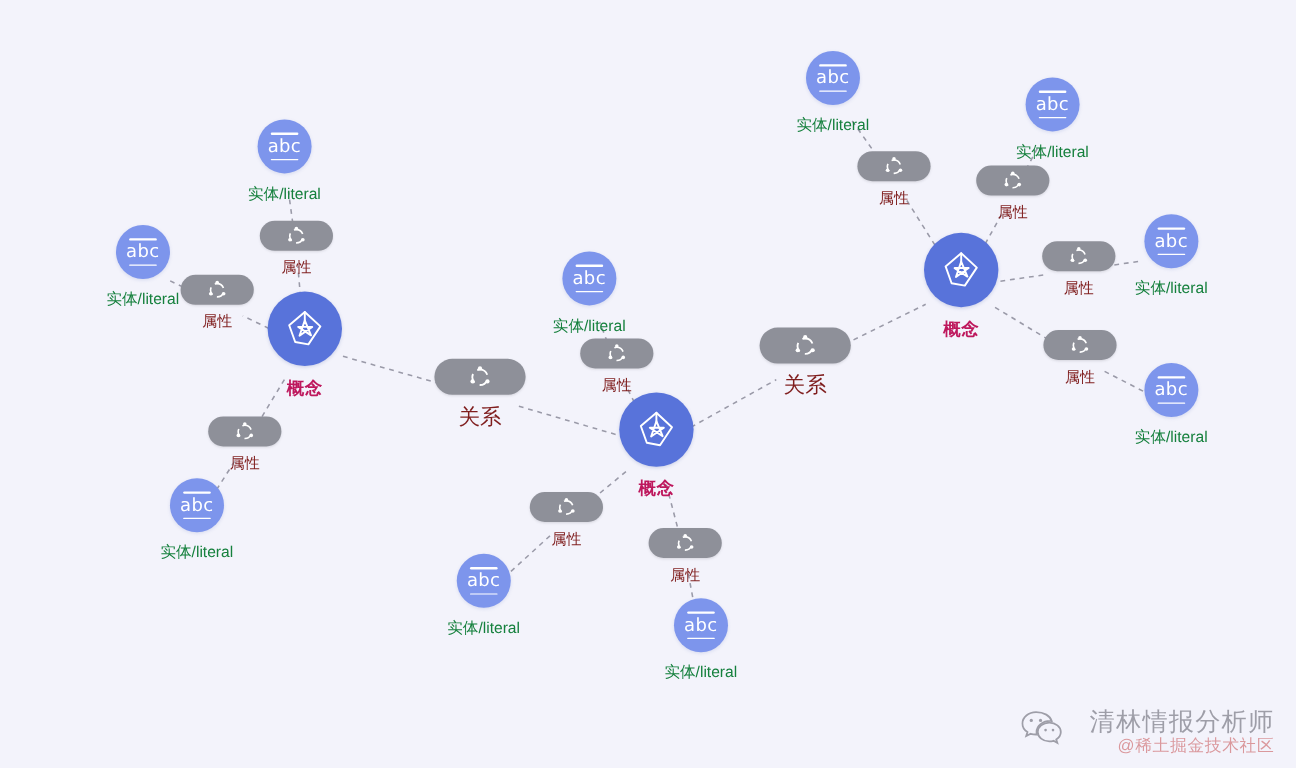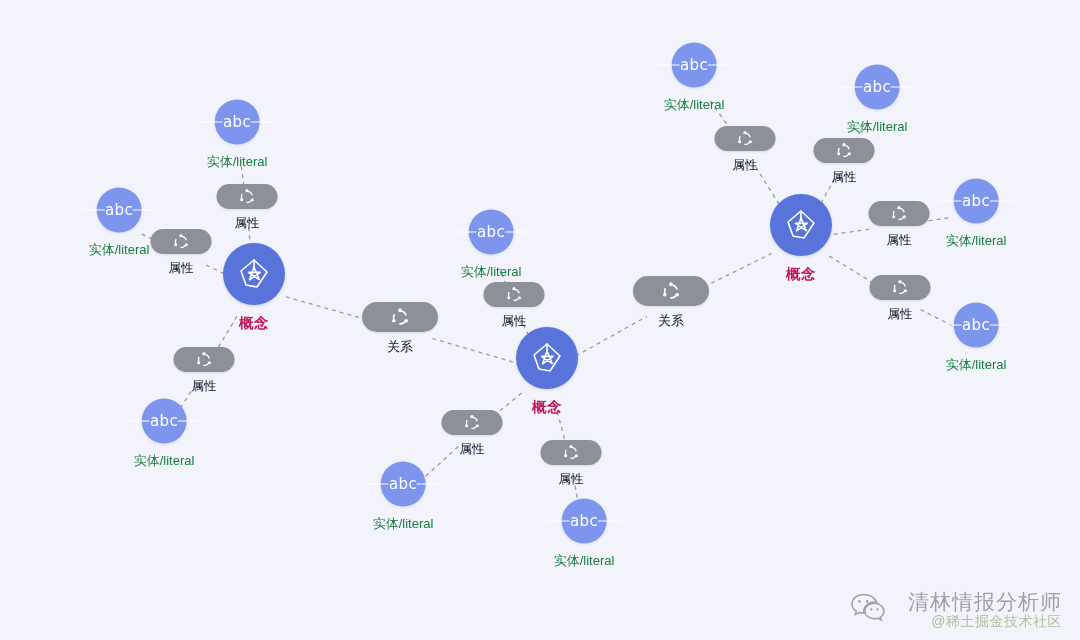"abc" .abc { flex-direction: none -> column }
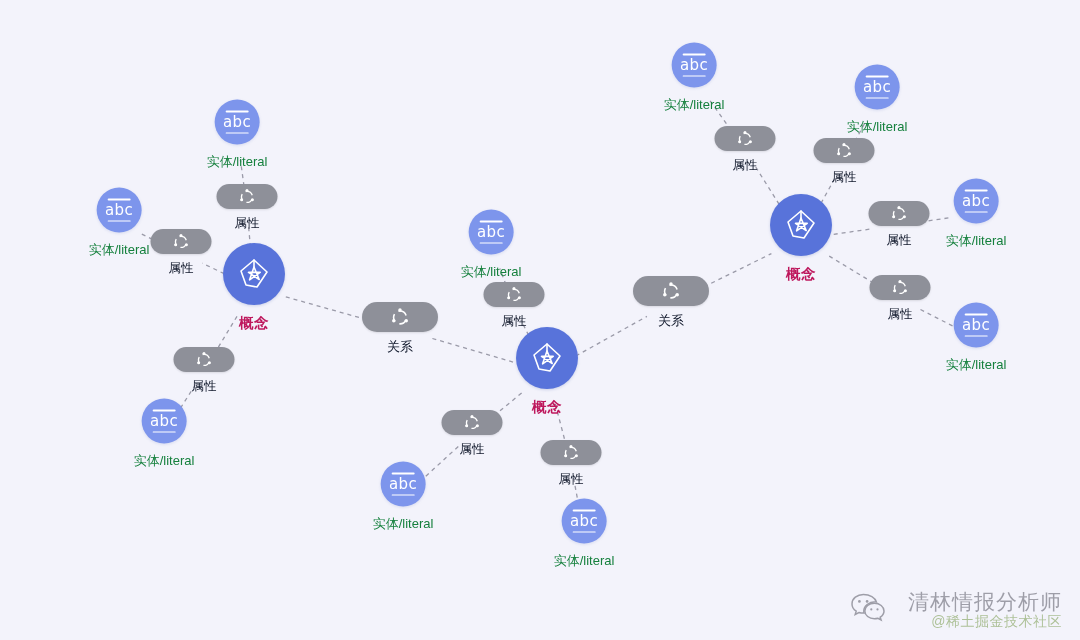"属性" .pill .caption { color: #0f172a -> #7f1d1d }
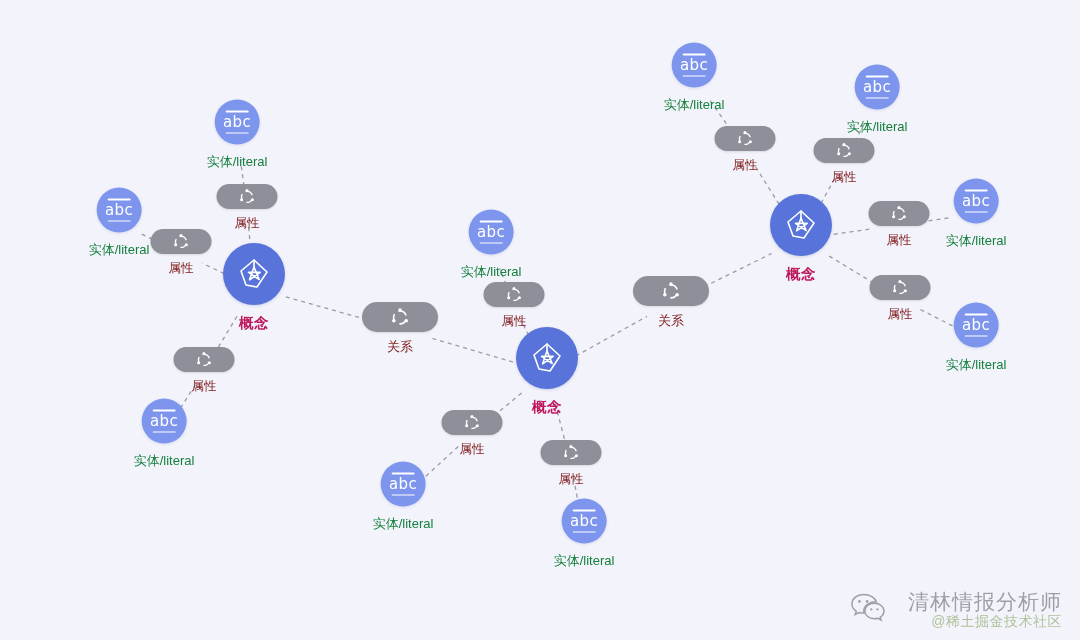"关系" .pill.relation .caption { font-size: 13px -> 18px }
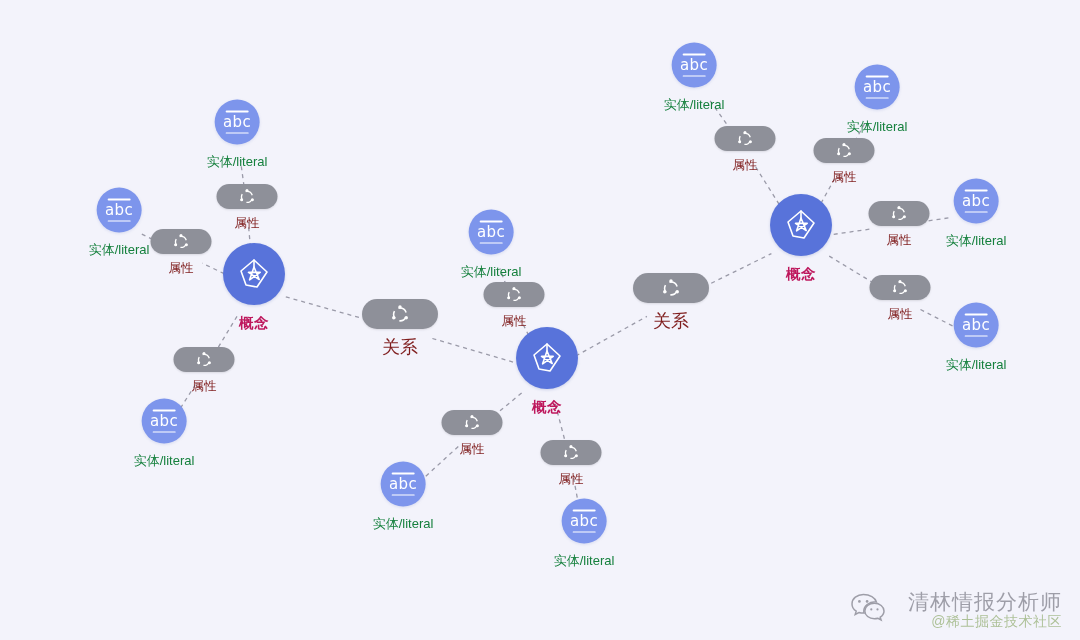"@稀土掘金技术社区" #watermark .wm-sub { color: #4d7c0f -> #b91c1c }
